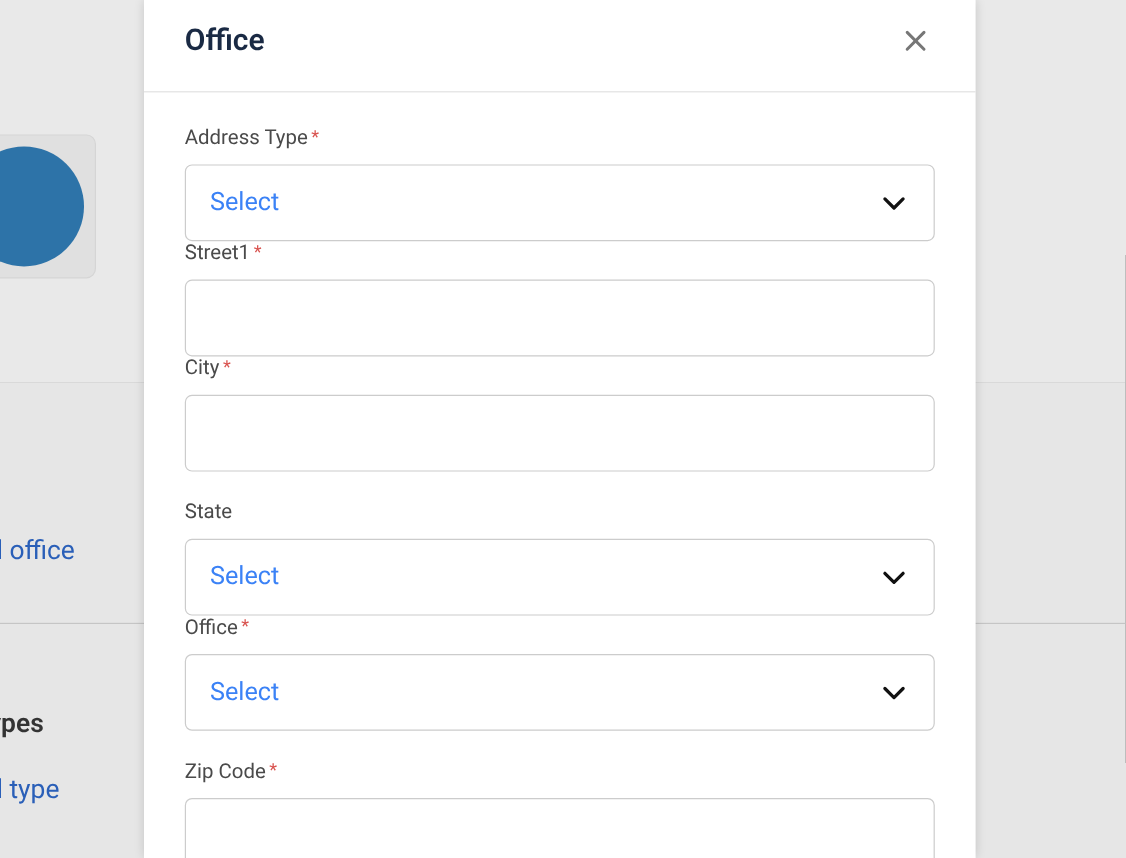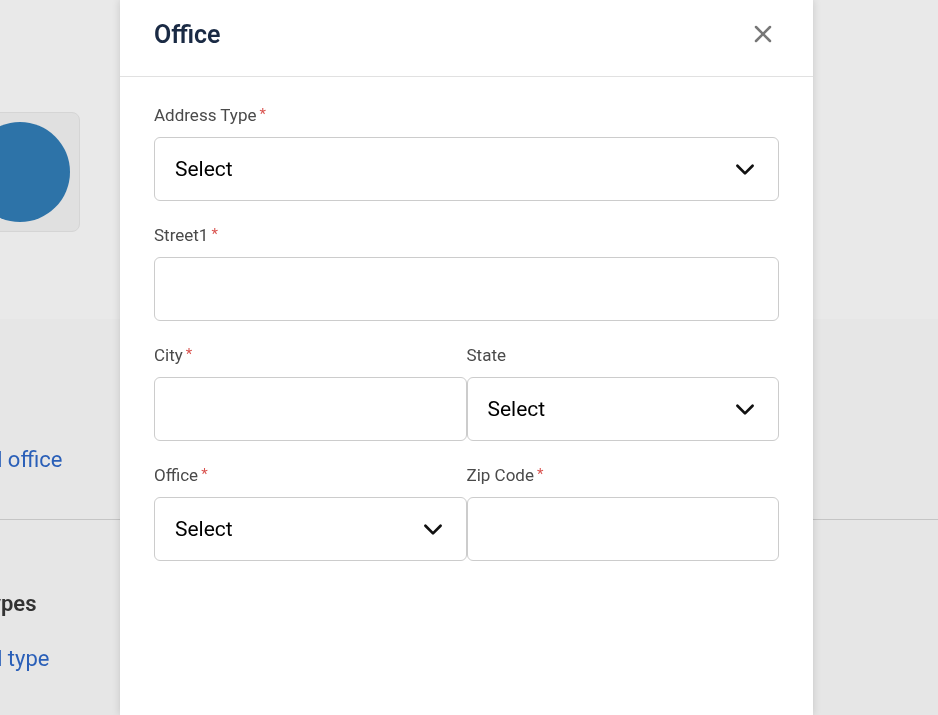"Address Type *" .field { margin-bottom: 24px -> none }
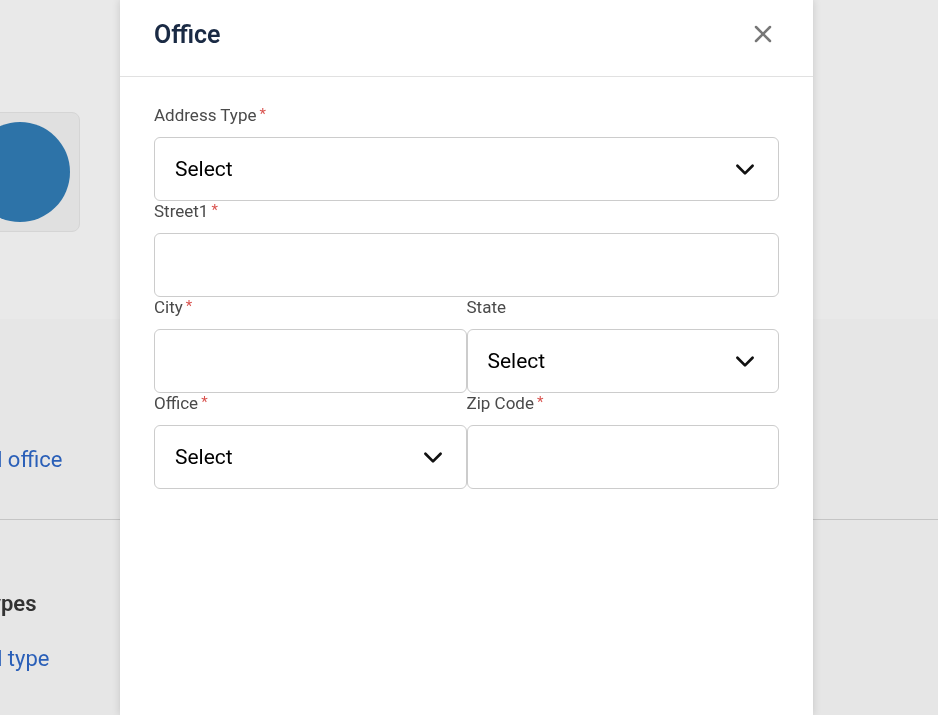"Select" .select { color: #000000 -> #3b82f6 }
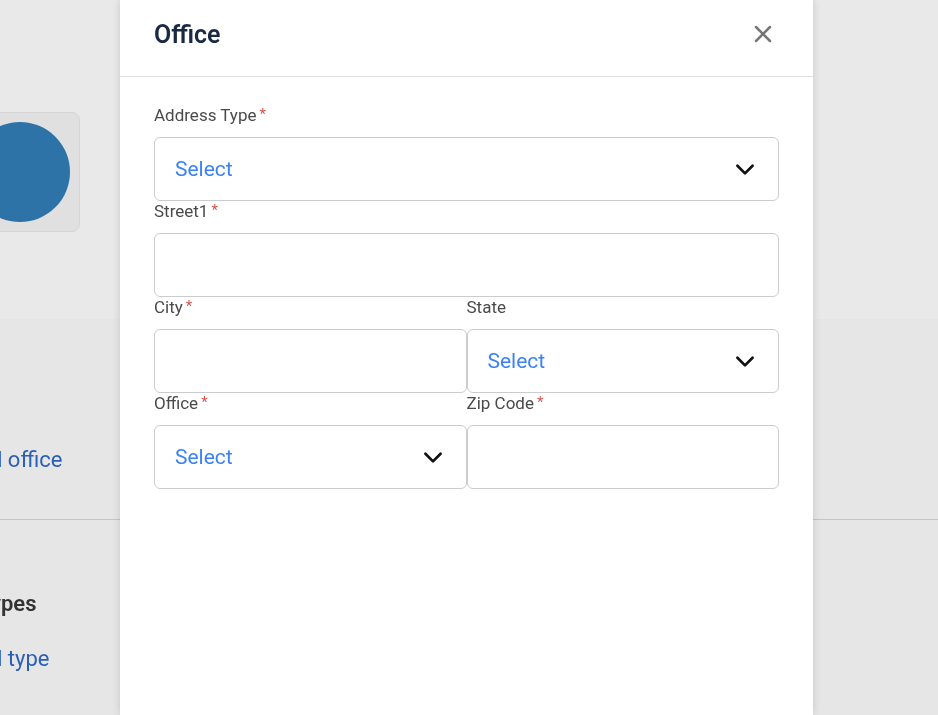"City *" .row { flex-direction: none -> column; gap: none -> 24px }
